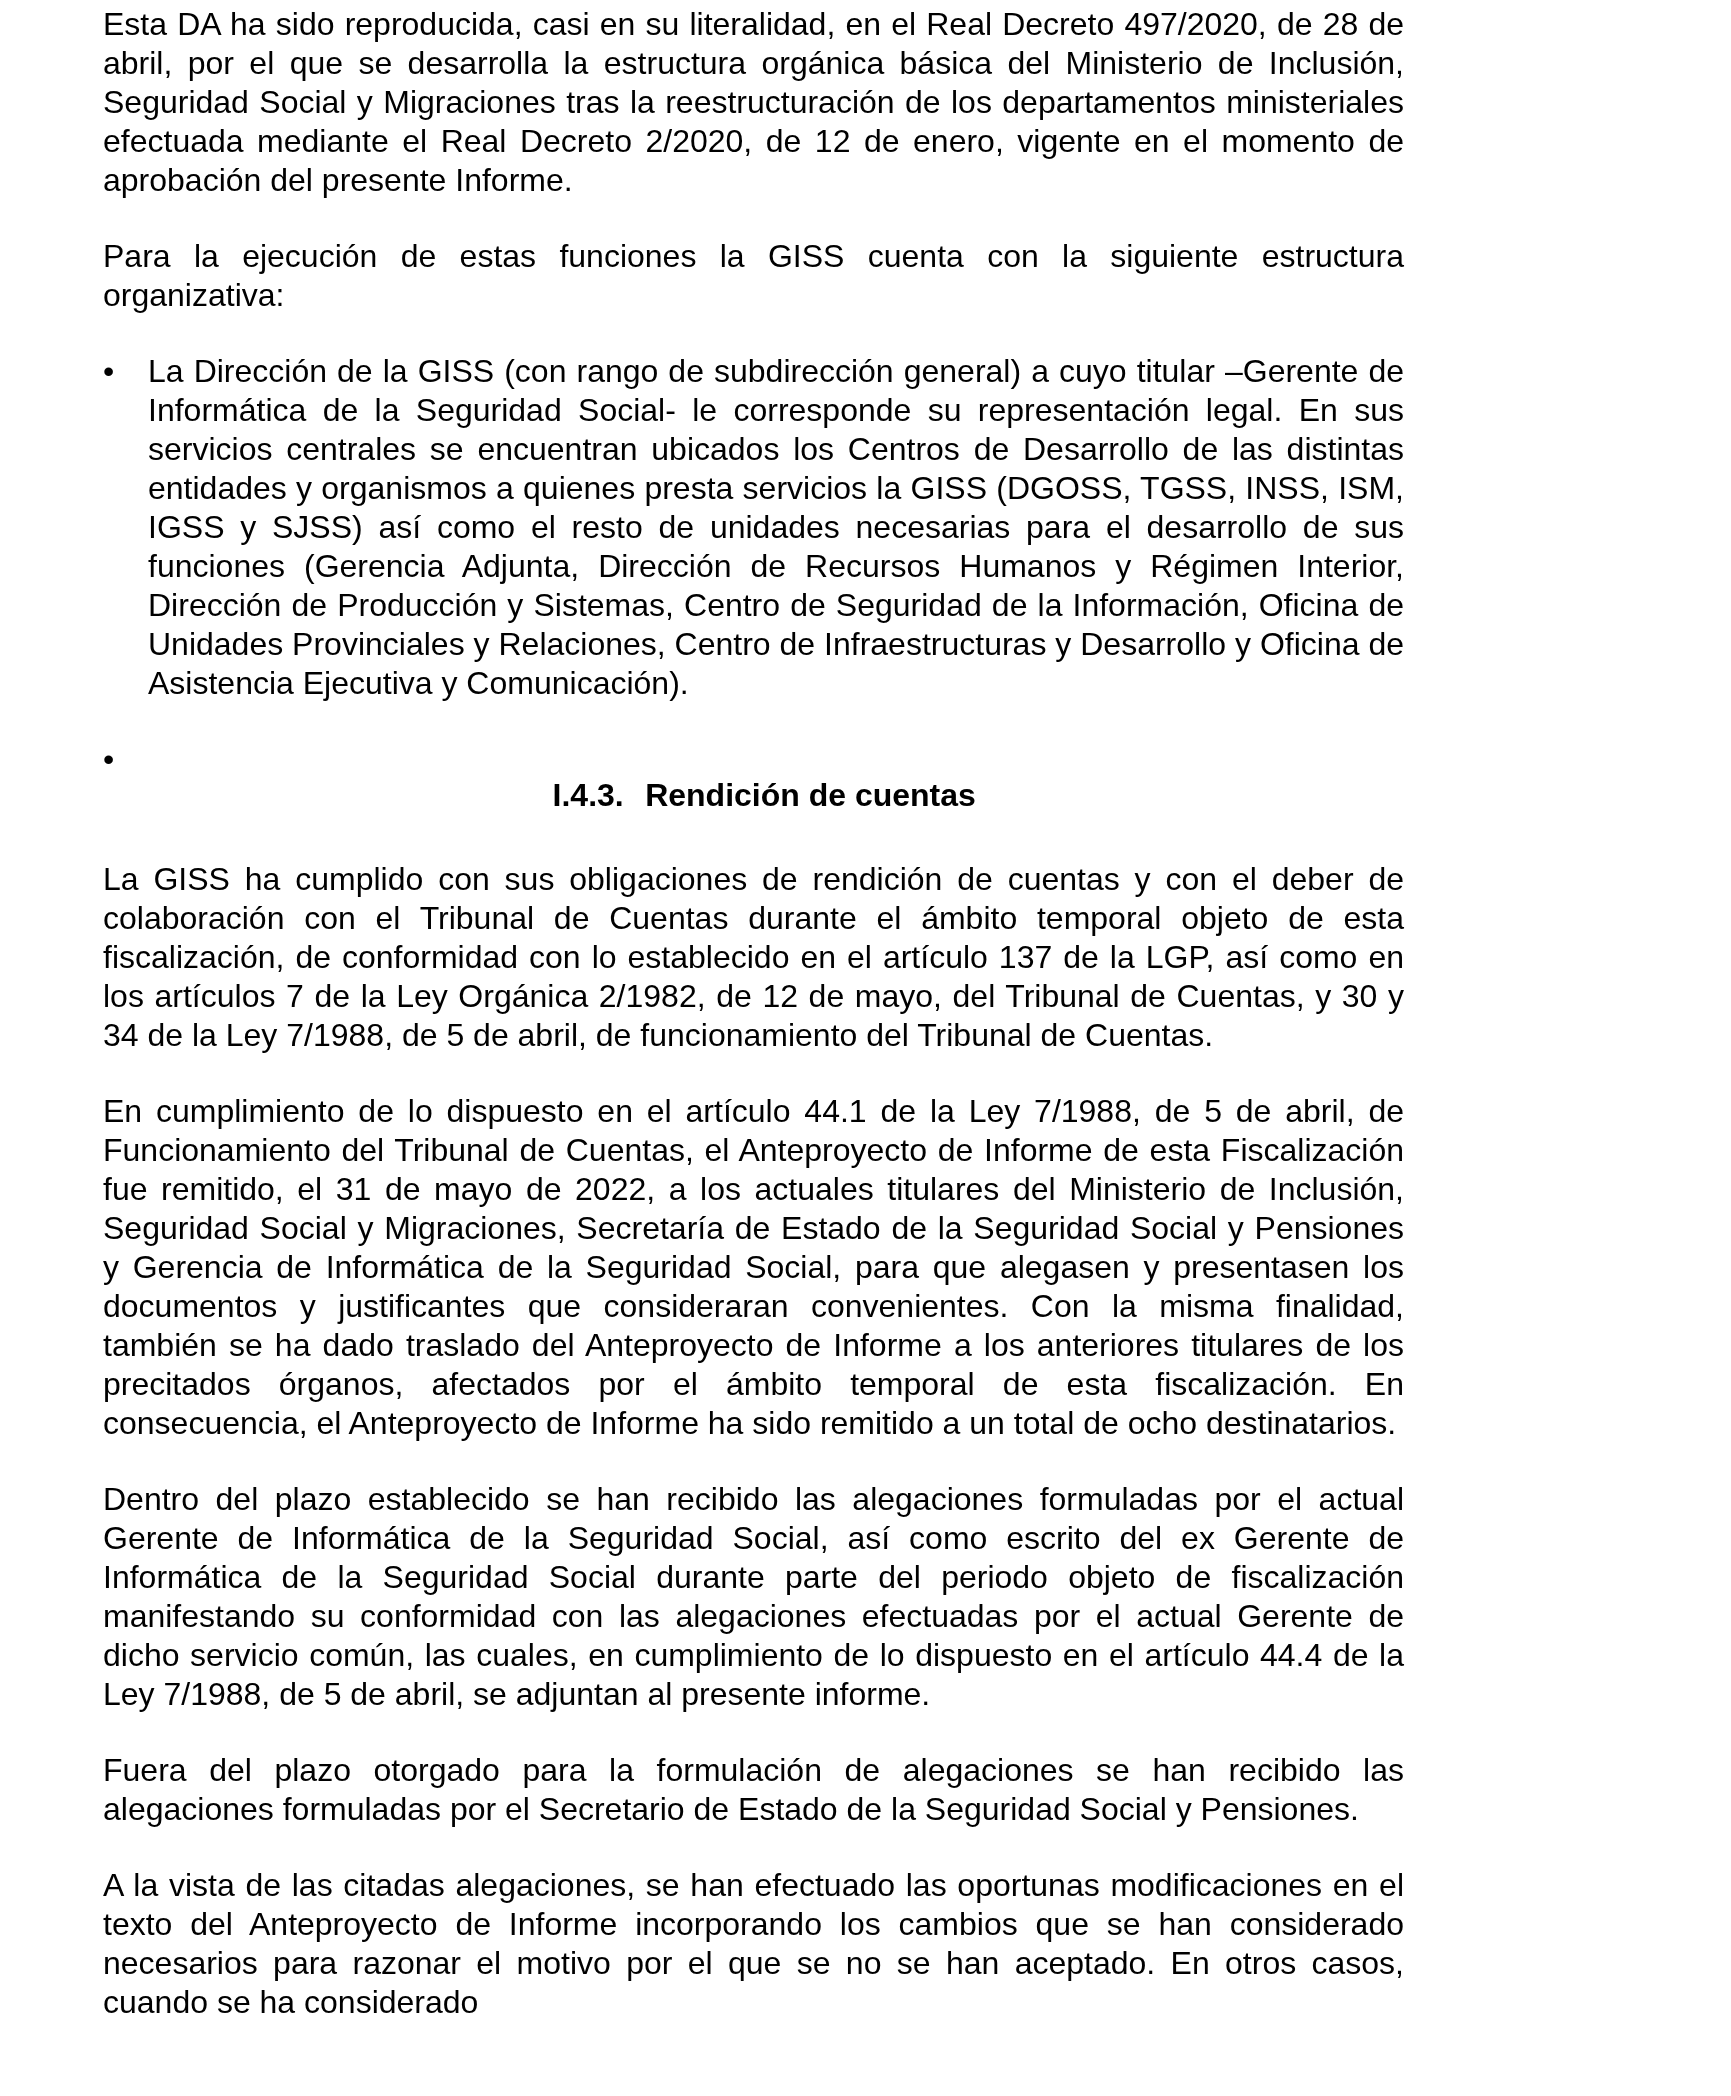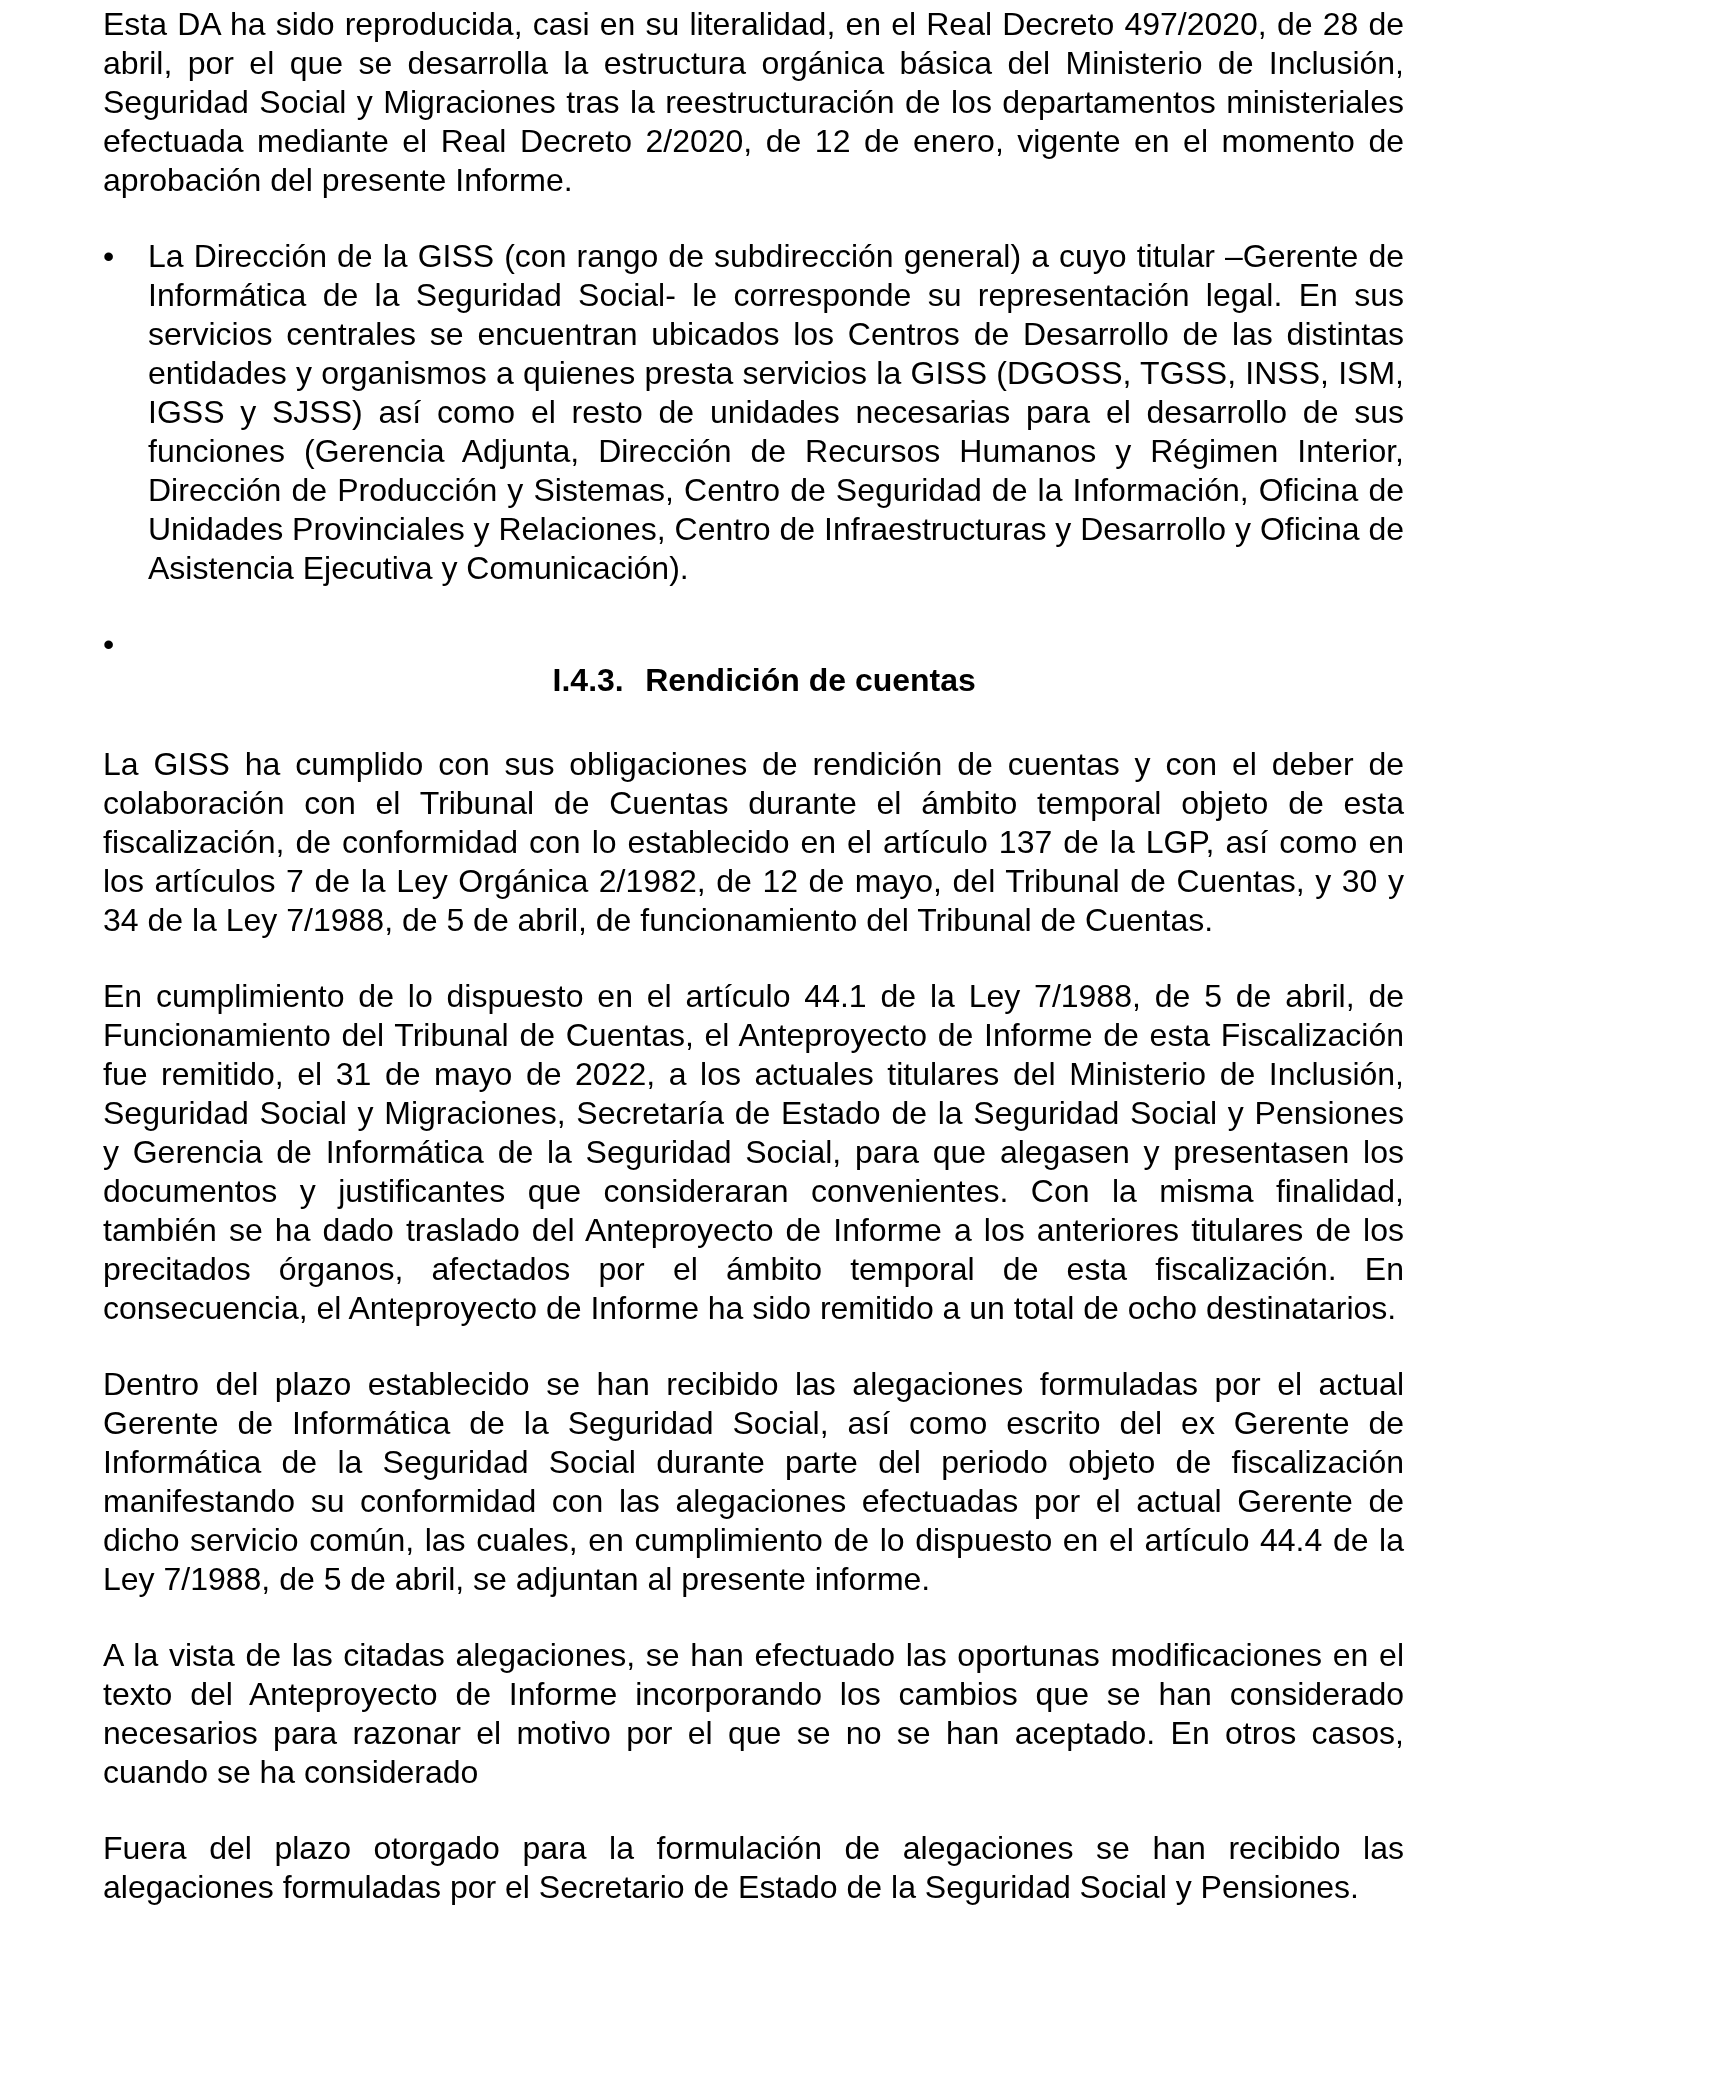"Para la ejecución de estas" p.body-par { html: none -> <p>Para la ejecución de estas funciones la GISS cuenta con la siguiente estructura organizativa:</p> }
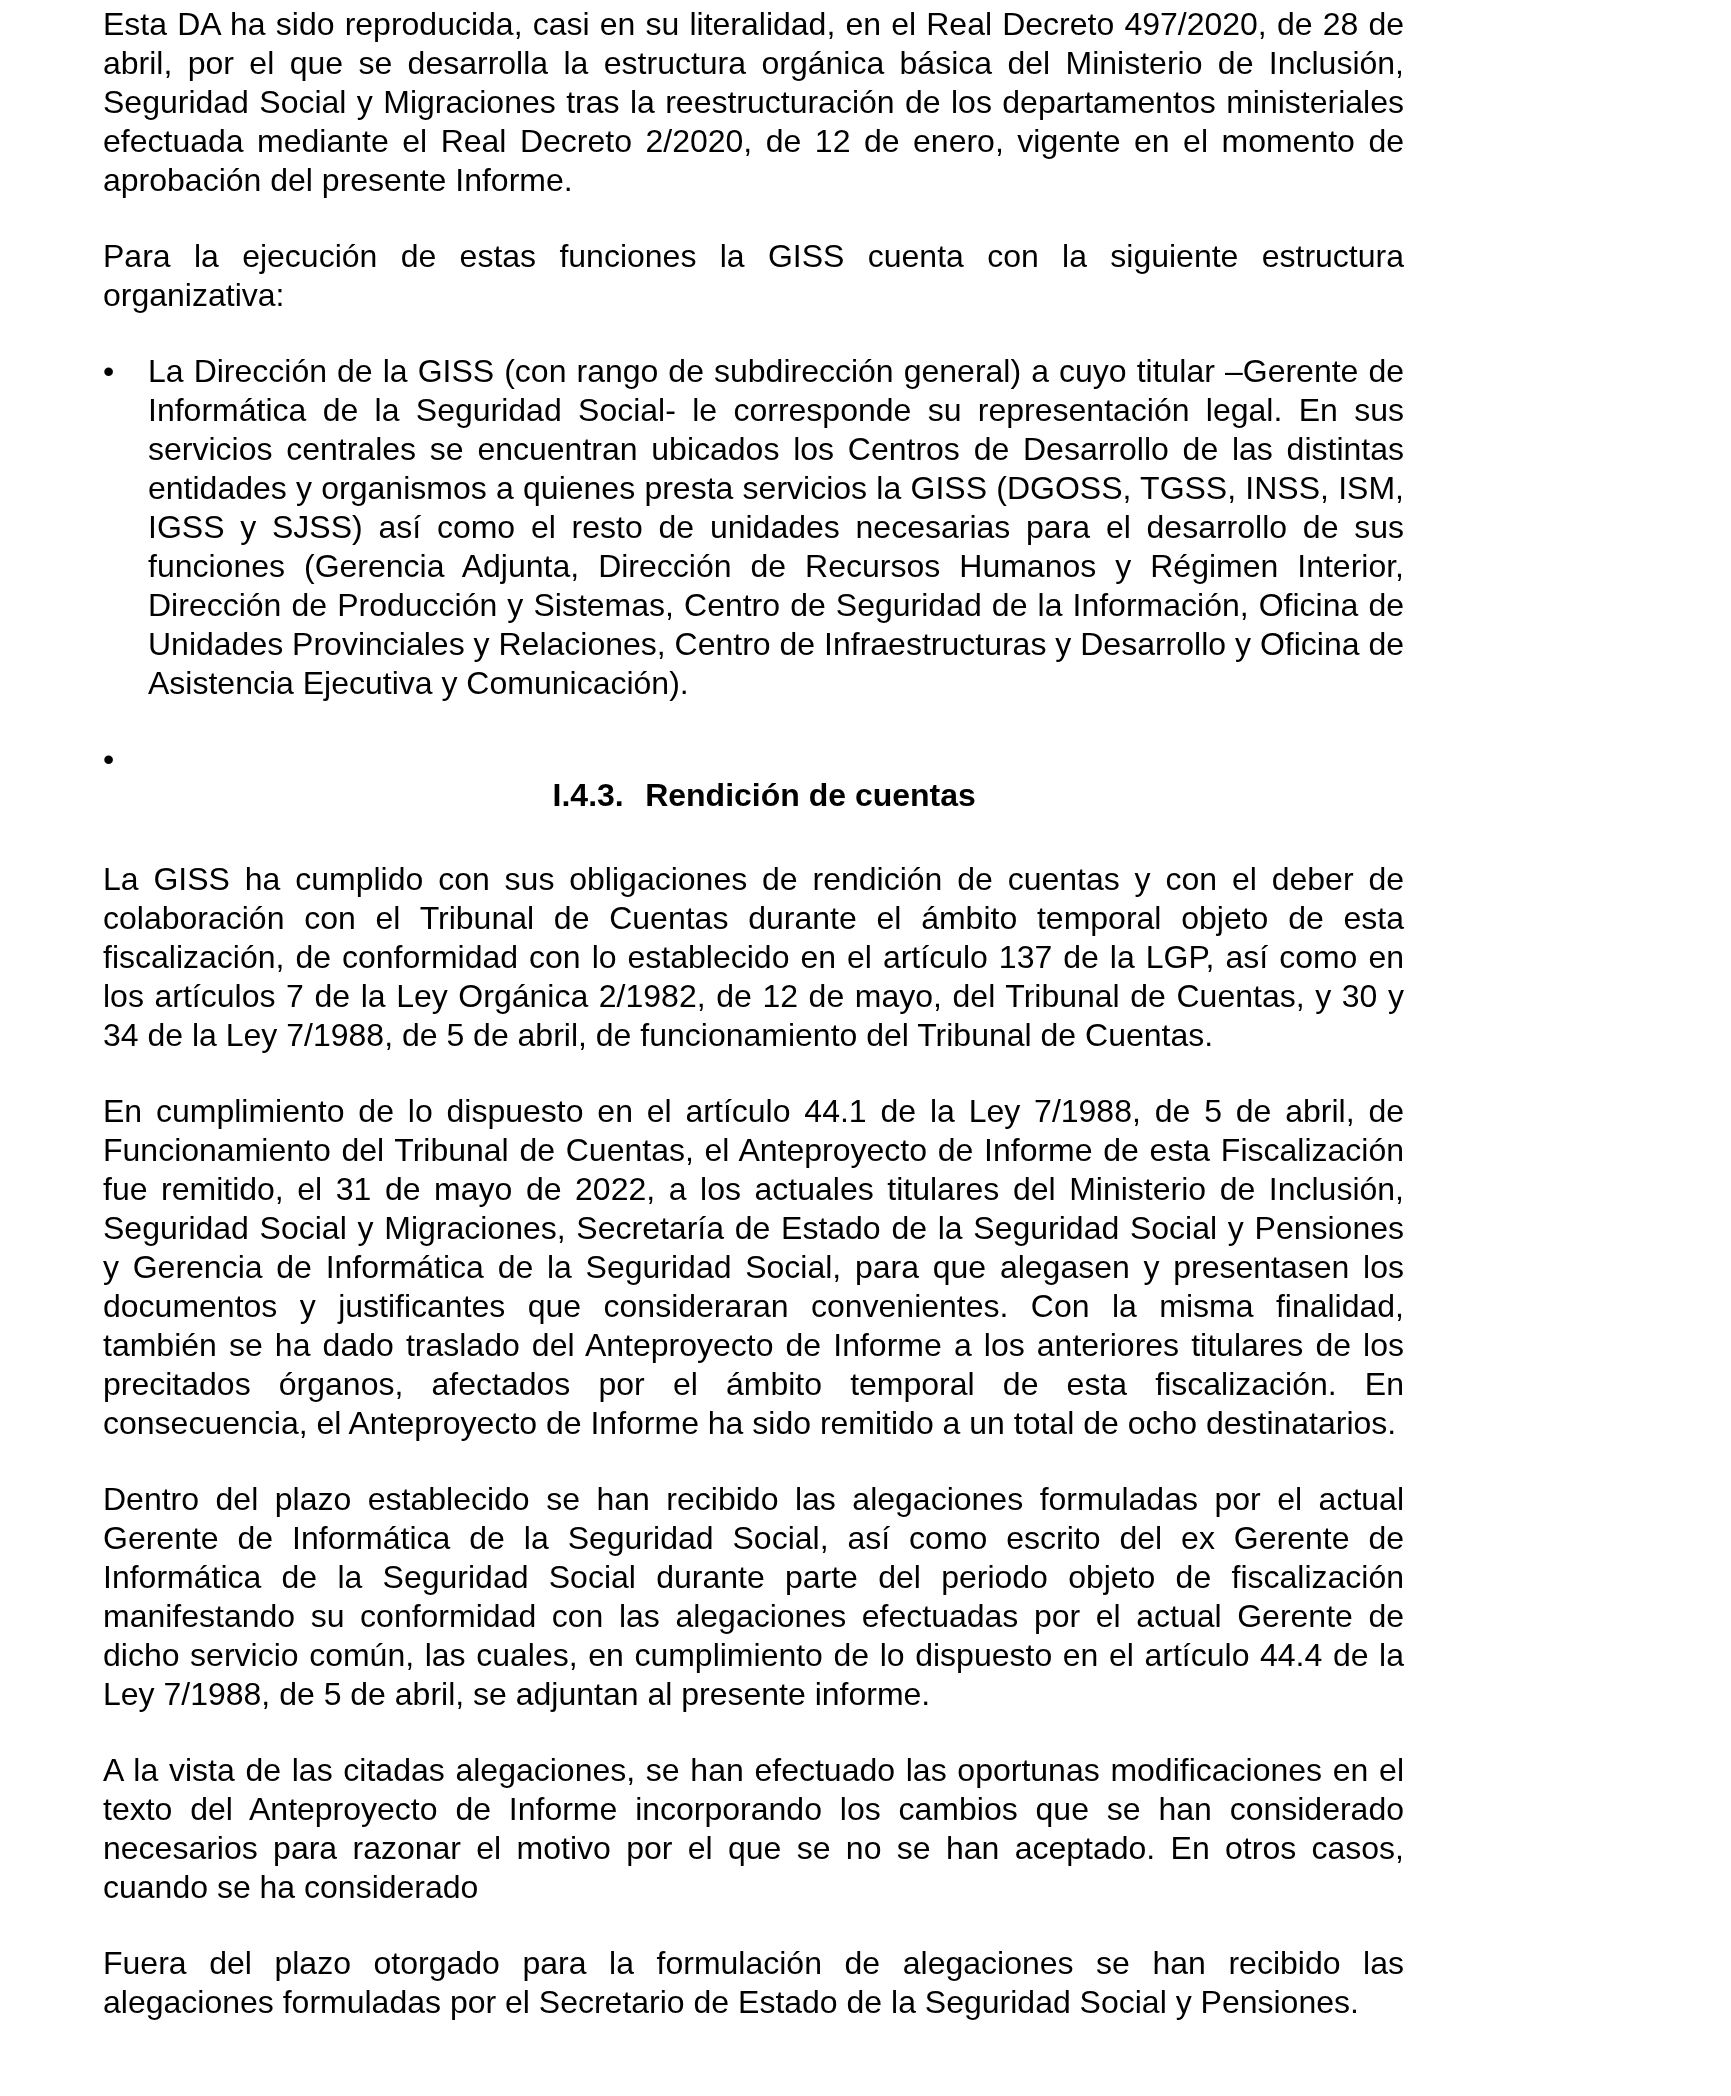"A la vista de las" p.body-par { order: before "Fuera del plazo otorgado para" -> after "Fuera del plazo otorgado para" }
